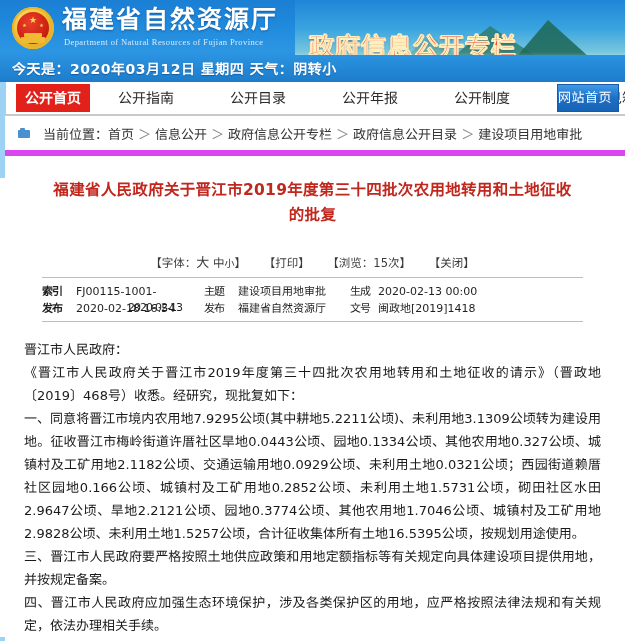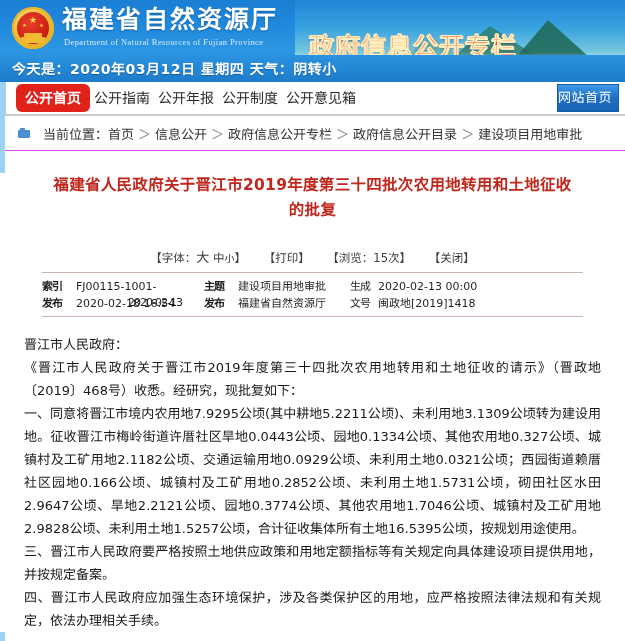"公开首页" .nav-item.active { border-radius: 6px -> 0 }
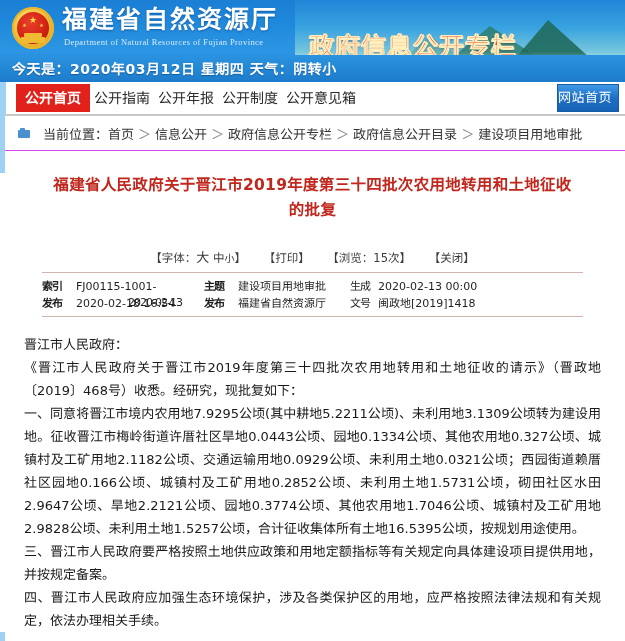"公开指南" .nav-item { padding: 0 4px -> 0 28px }
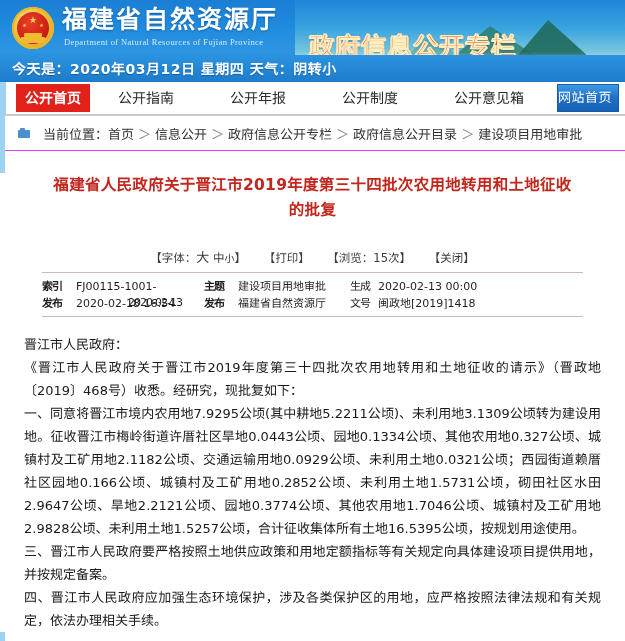"公开目录" div.nav-item { html: none -> <div>公开目录</div> }
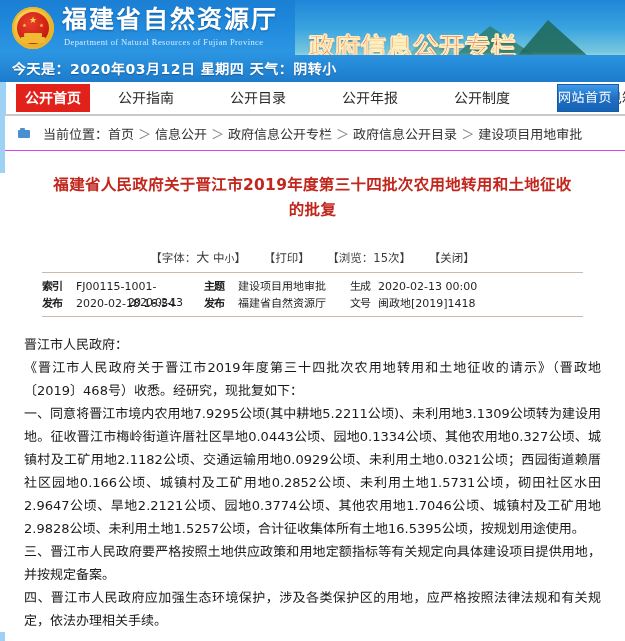"当前位置：首页 ＞ 信息公开 ＞ 政府信息公开专栏" .crumbbar { border-bottom: 1px solid #d946ef -> 6px solid #d946ef }
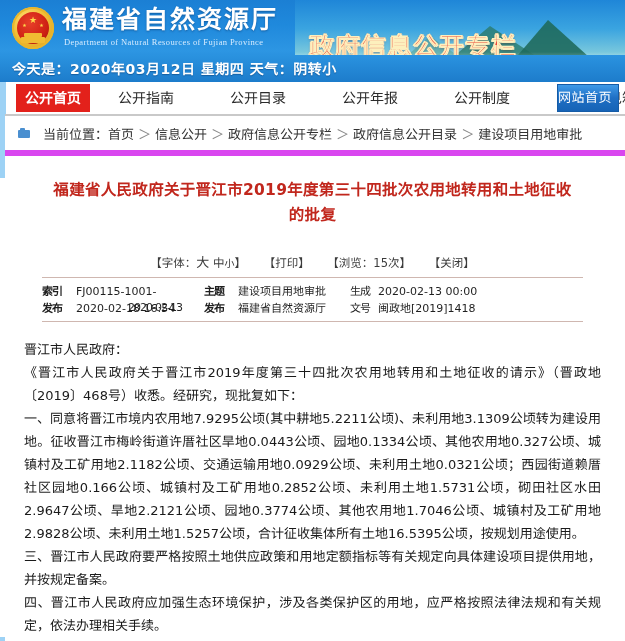"主题" .meta-label-2 { font-weight: bold -> normal }
